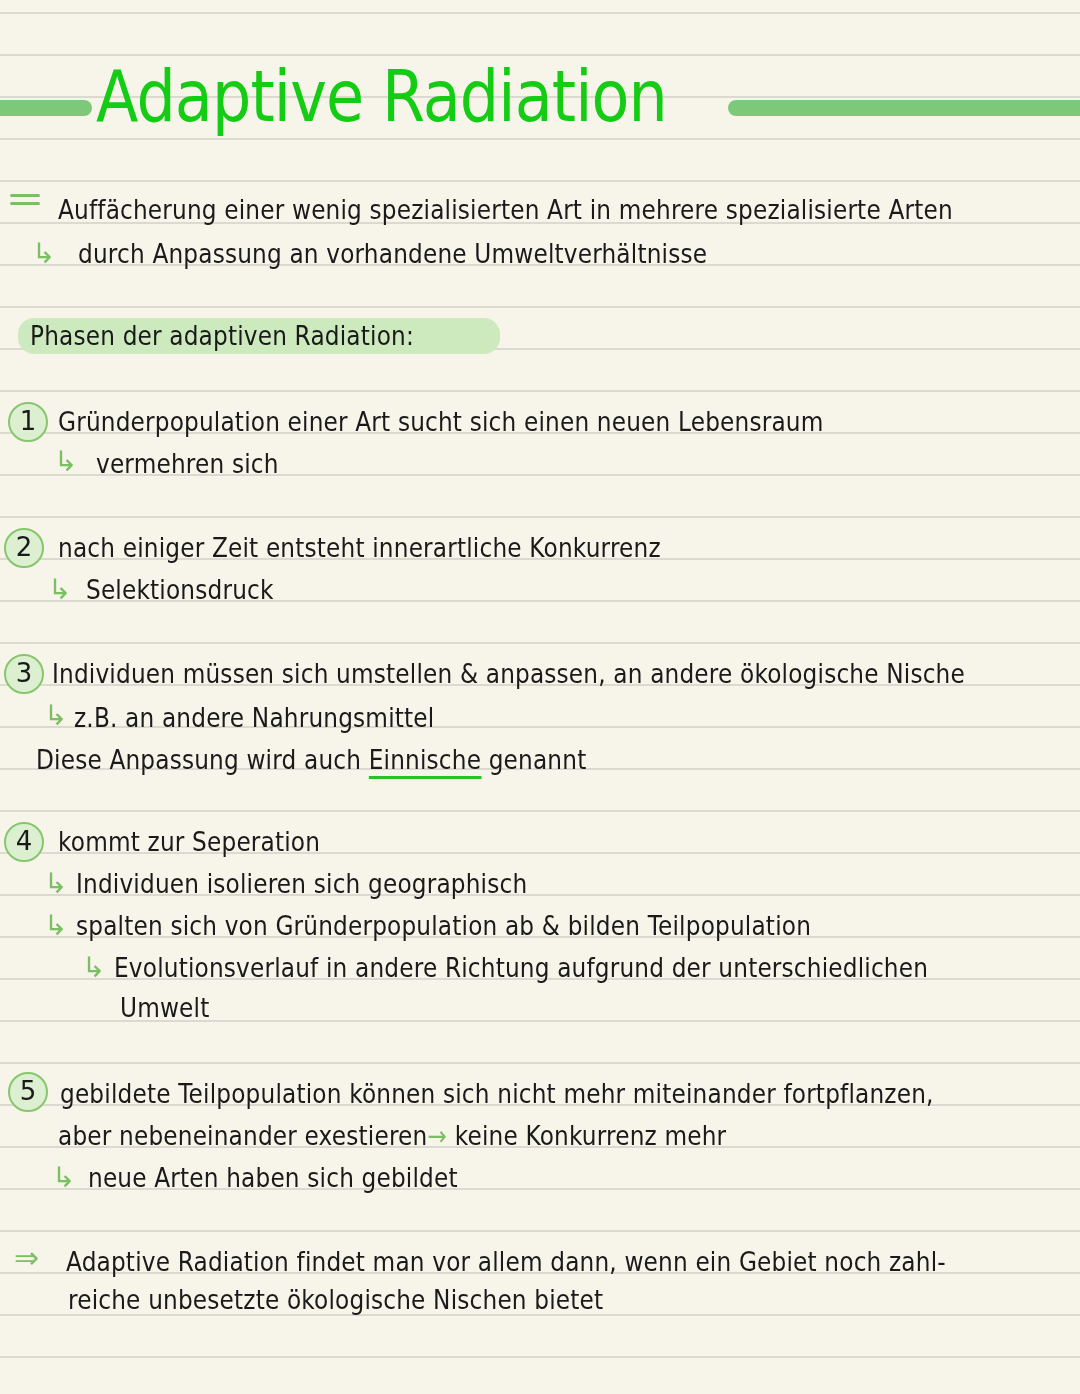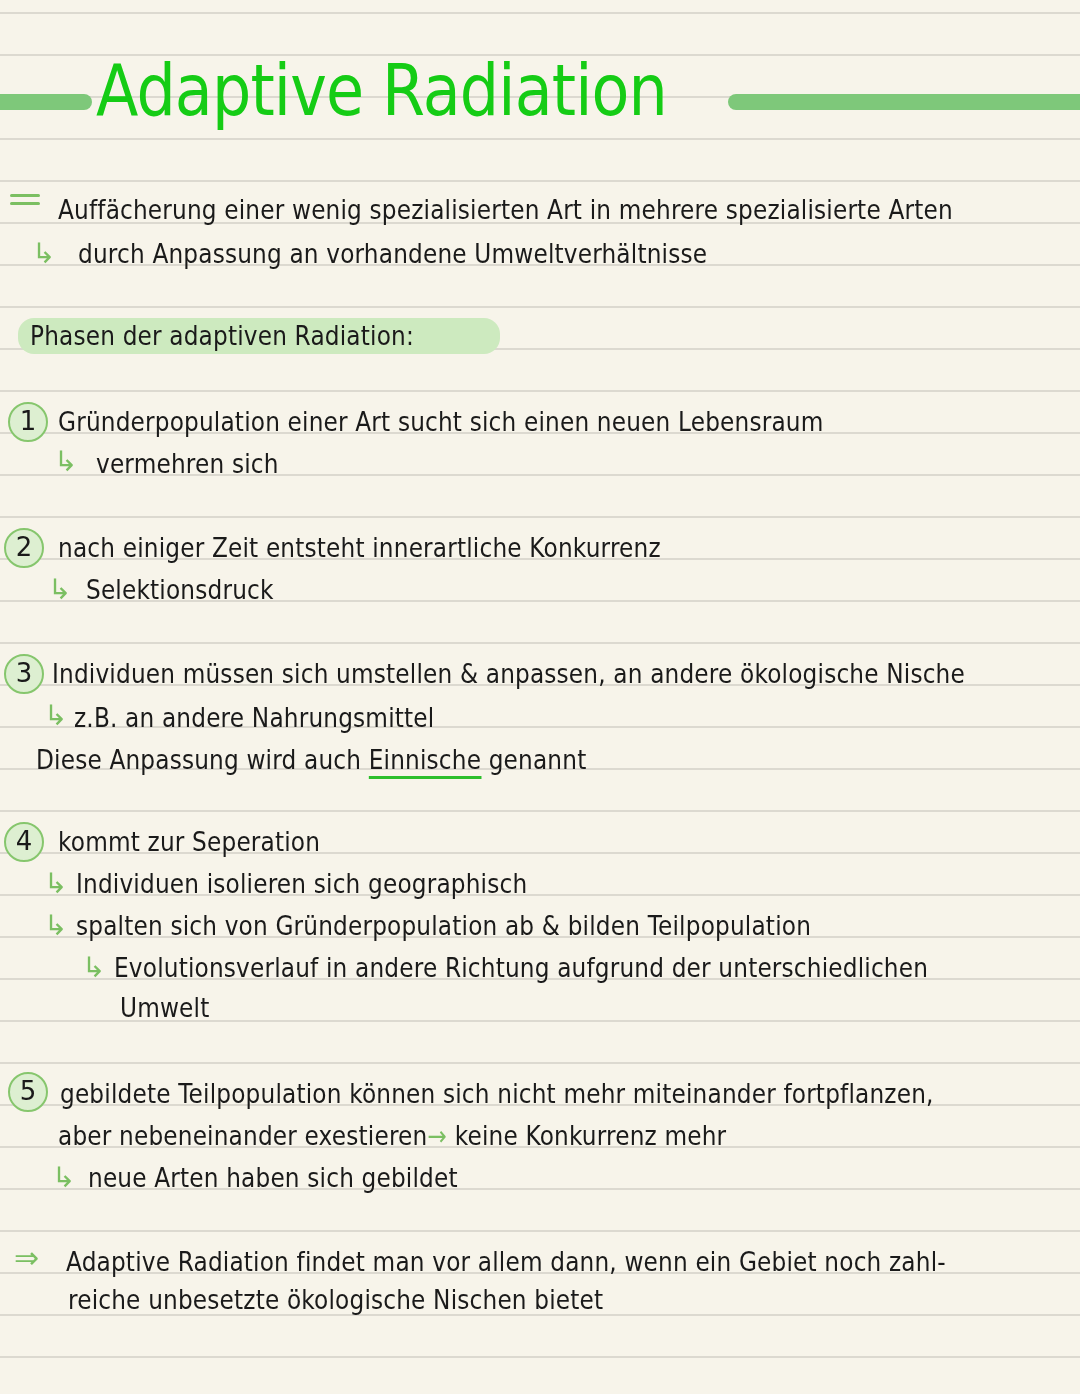"Adaptive Radiation" .title-row { top: 40px -> 46px }
